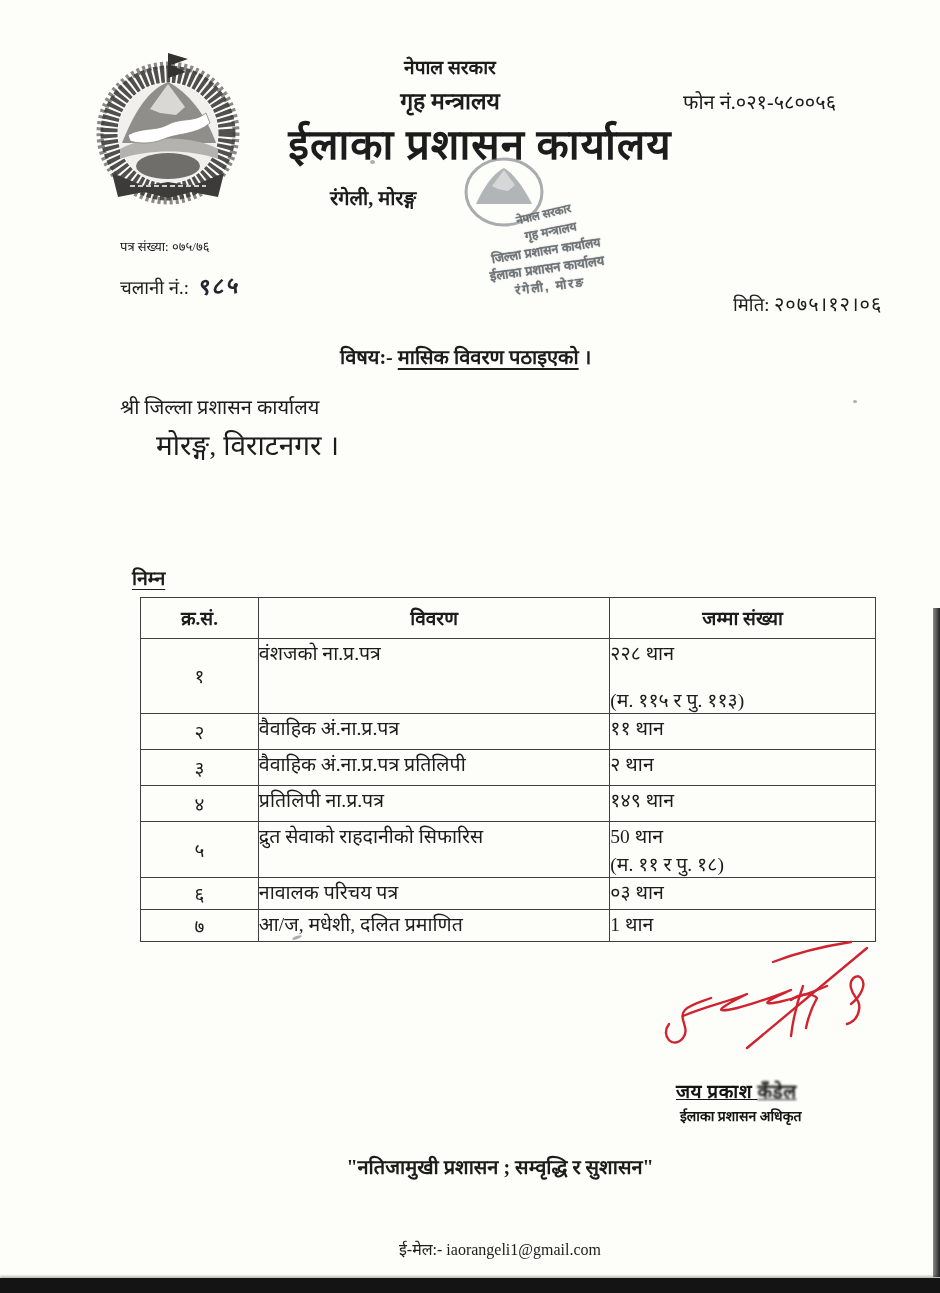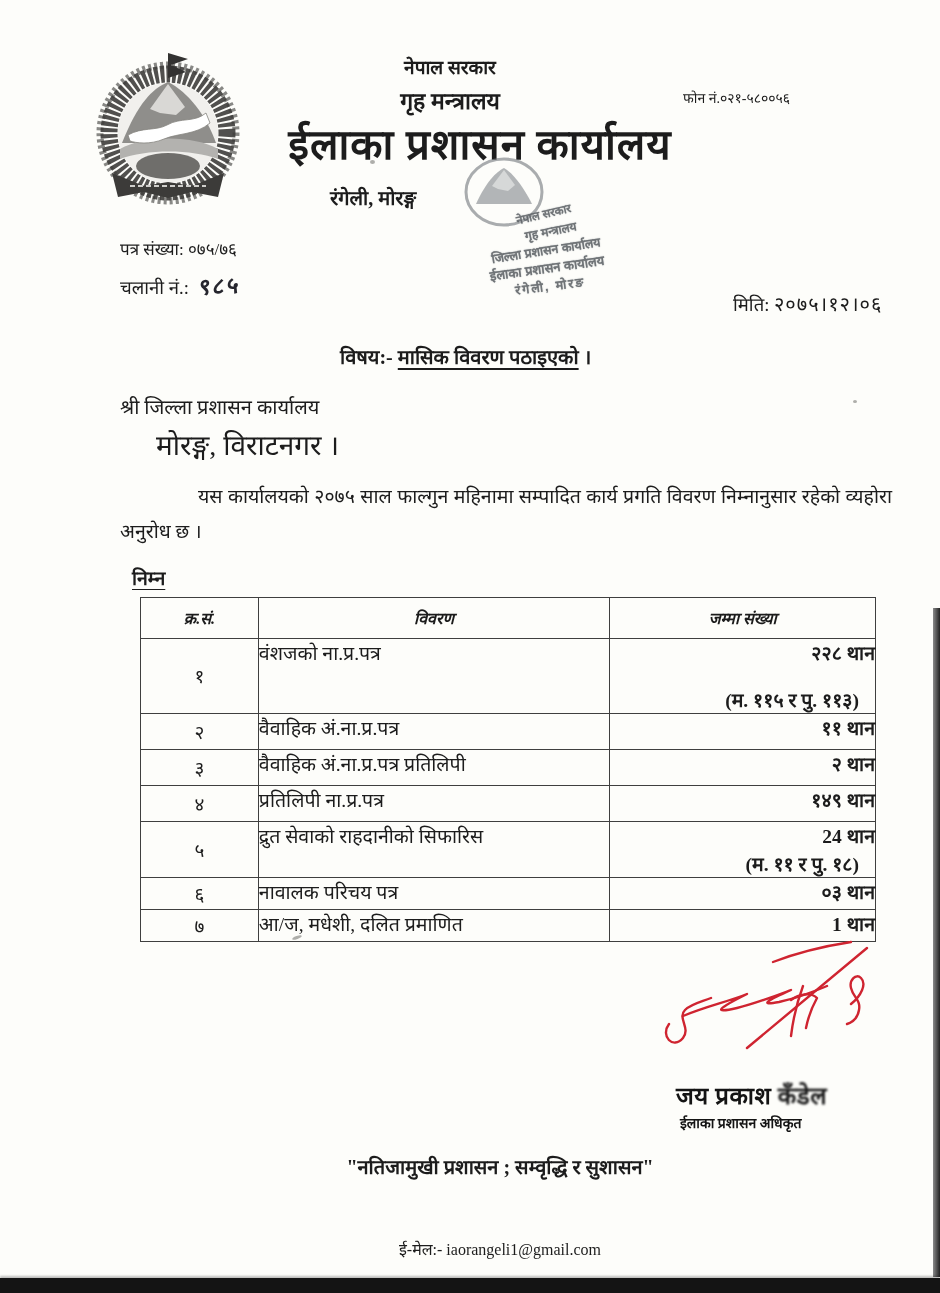"फोन नं.०२१-५८००५६" .hdr-phone { font-size: 14px -> 20px }
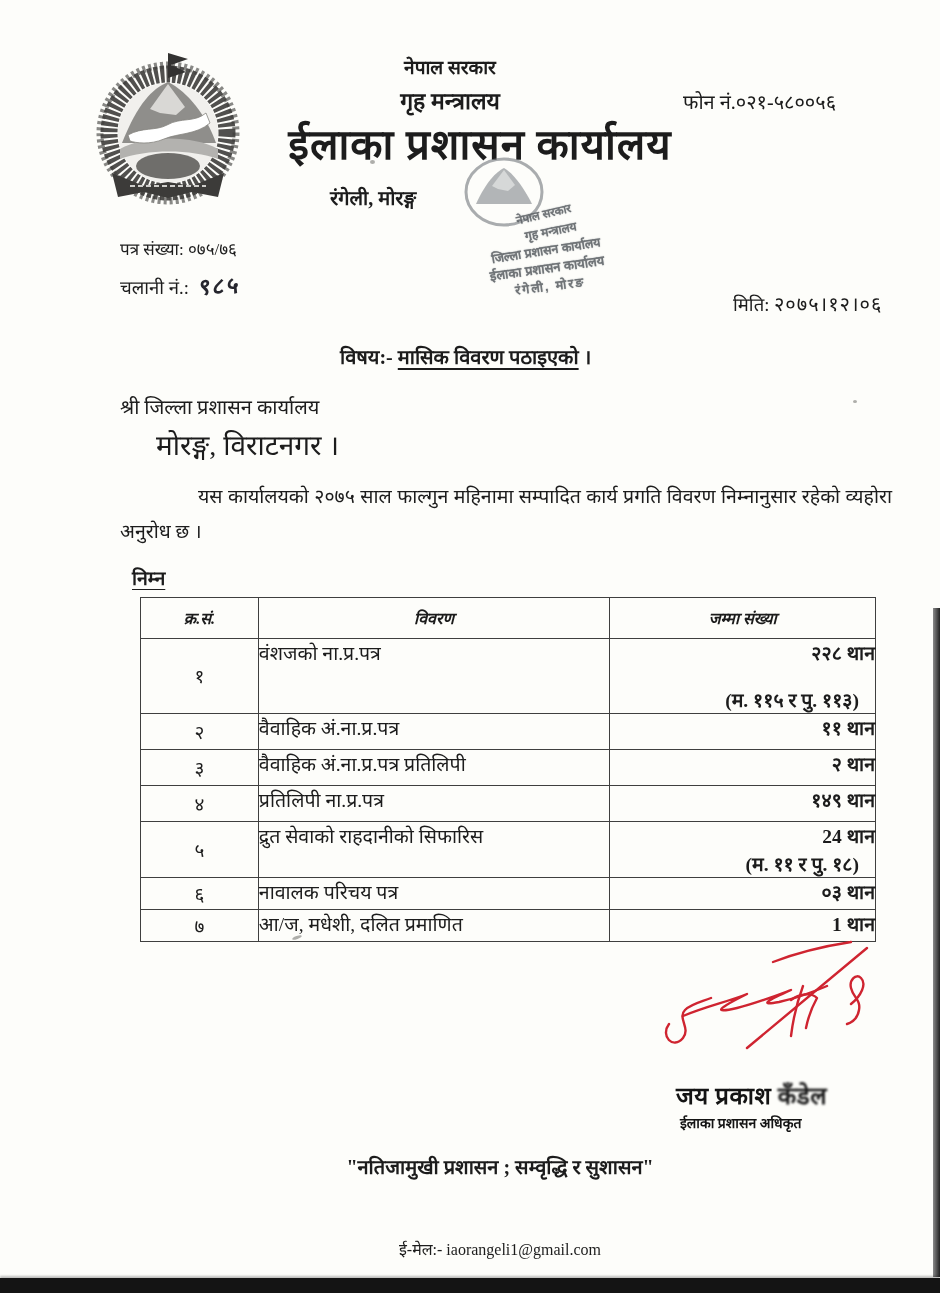"पत्र संख्या: ०७५/७६" .ref-no { font-size: 17px -> 13px }
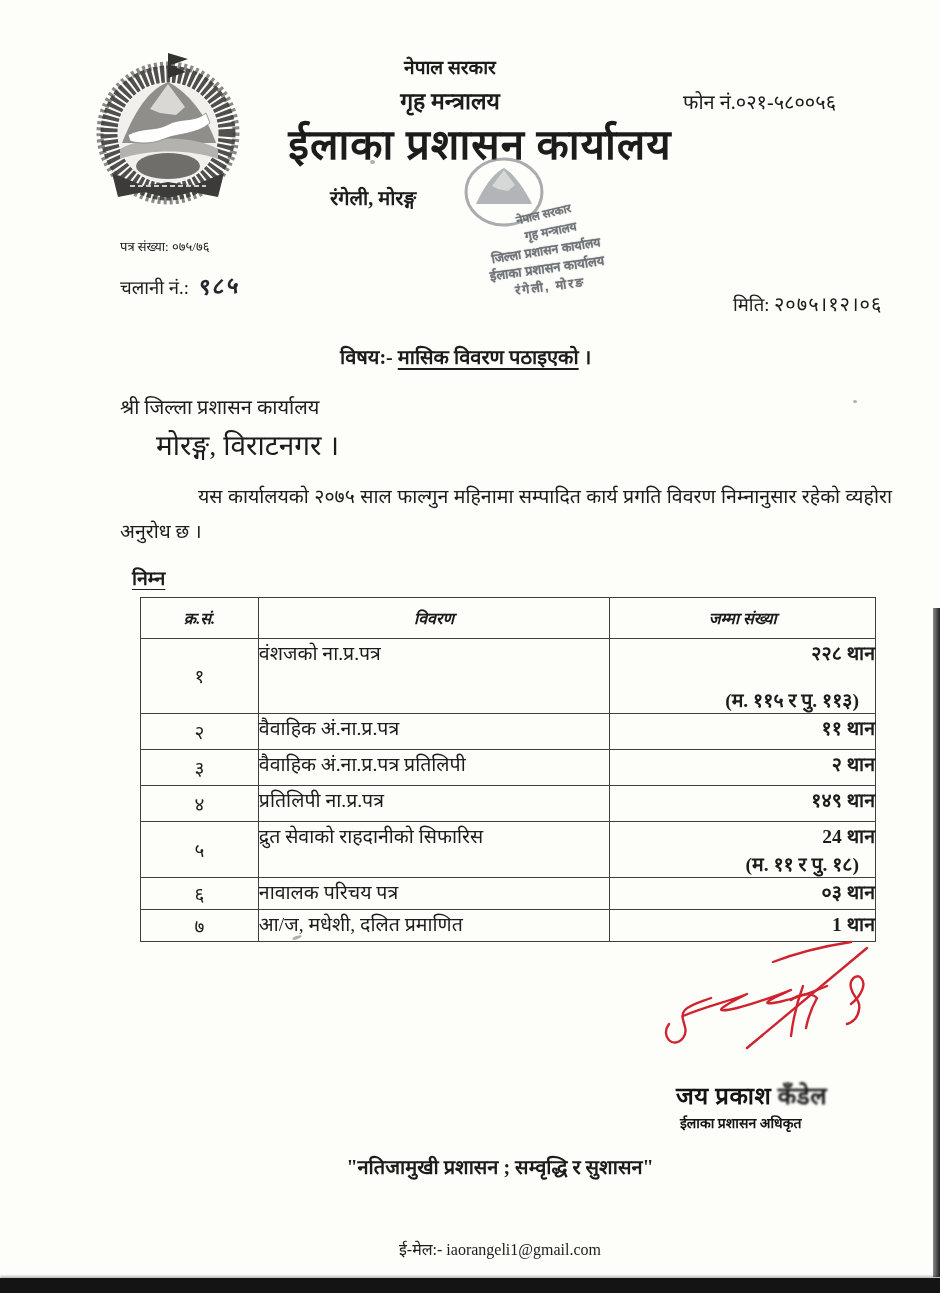"यस कार्यालयको २०७५ साल फाल्गुन" div.abs { html: <div>यस कार्यालयको २०७५ साल फाल्गुन महिनामा सम्पादित कार्य प्रगति विवरण निम्नानुसार रहेको व्यहोरा अनुरोध छ ।</div> -> none }
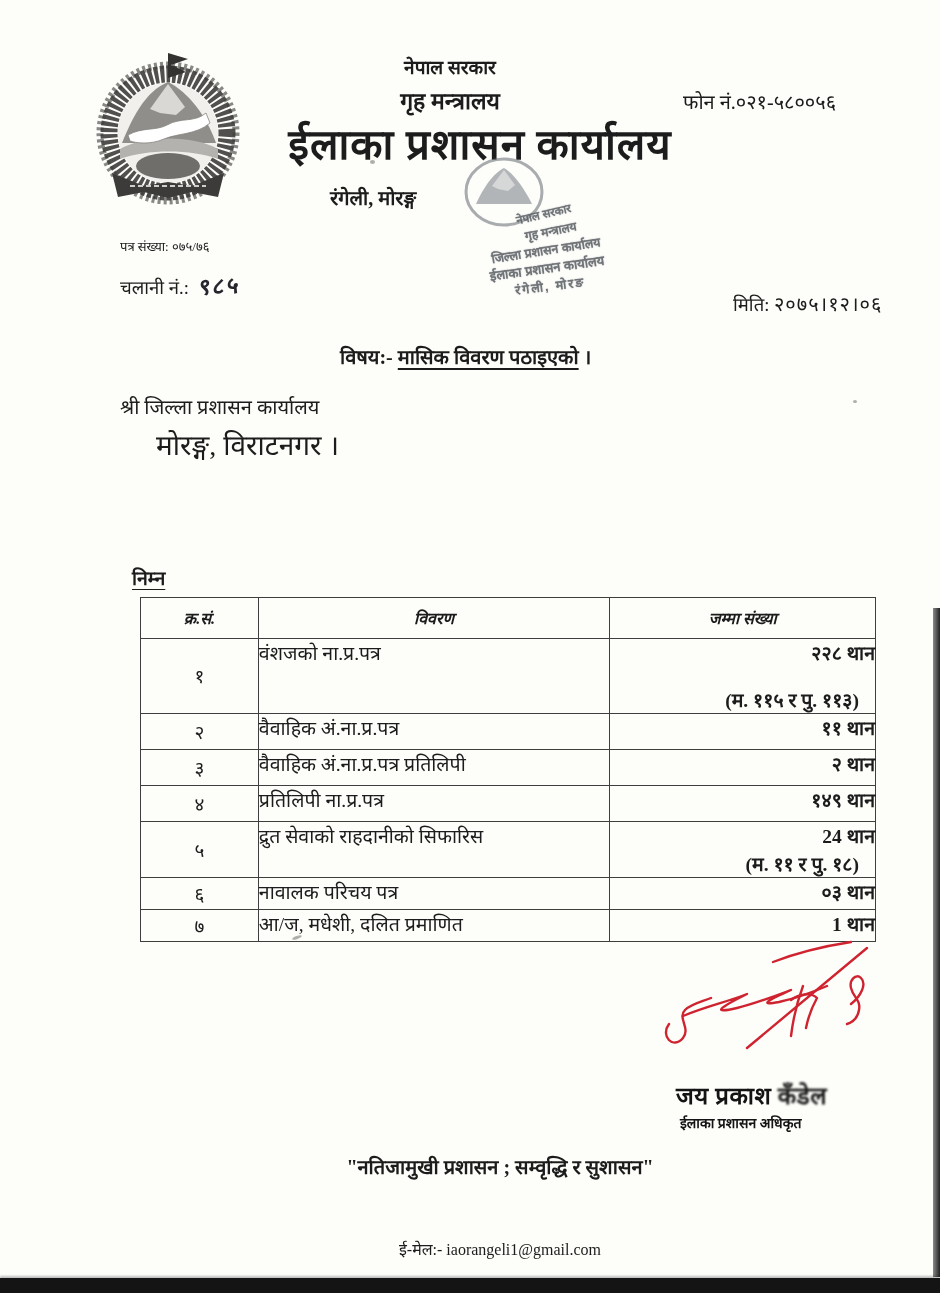"क्र.सं." table.rpt th { font-size: 16px -> 19px; font-style: italic -> none }
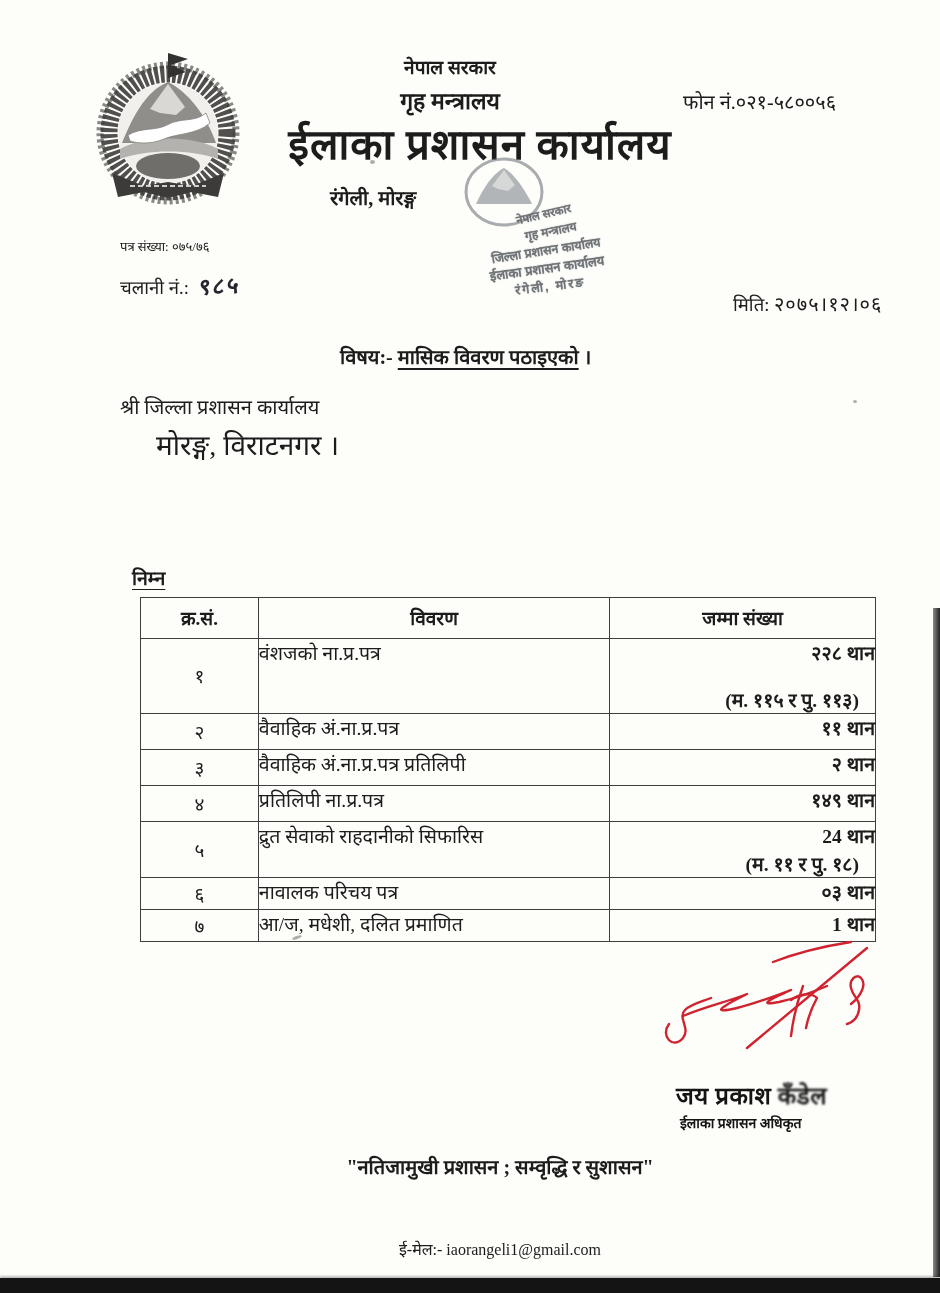"२२८ थान" td.qty { font-weight: bold -> none; text-align: right -> left }
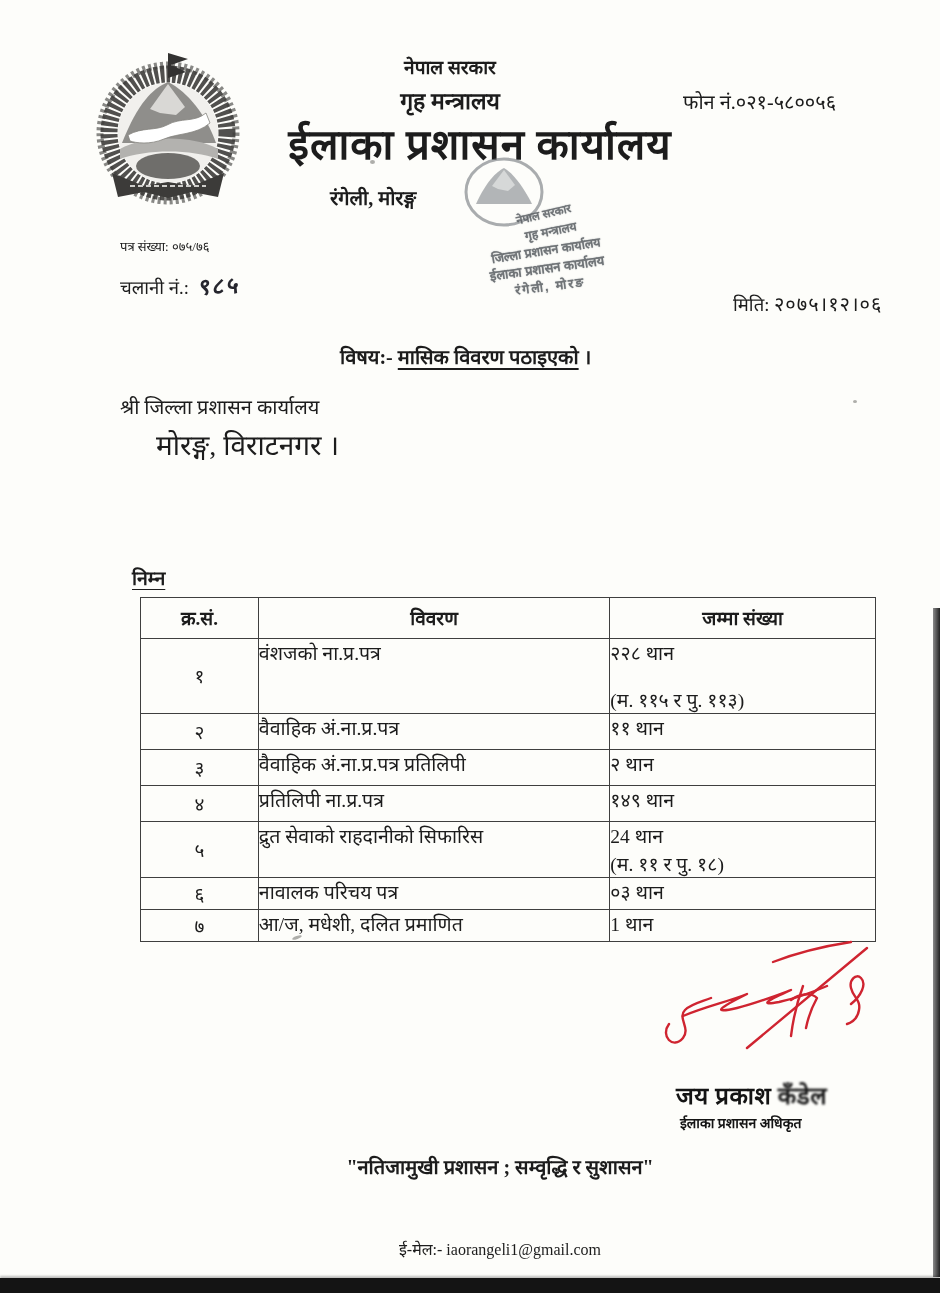"24 थान" div { text: 24 -> 50 }
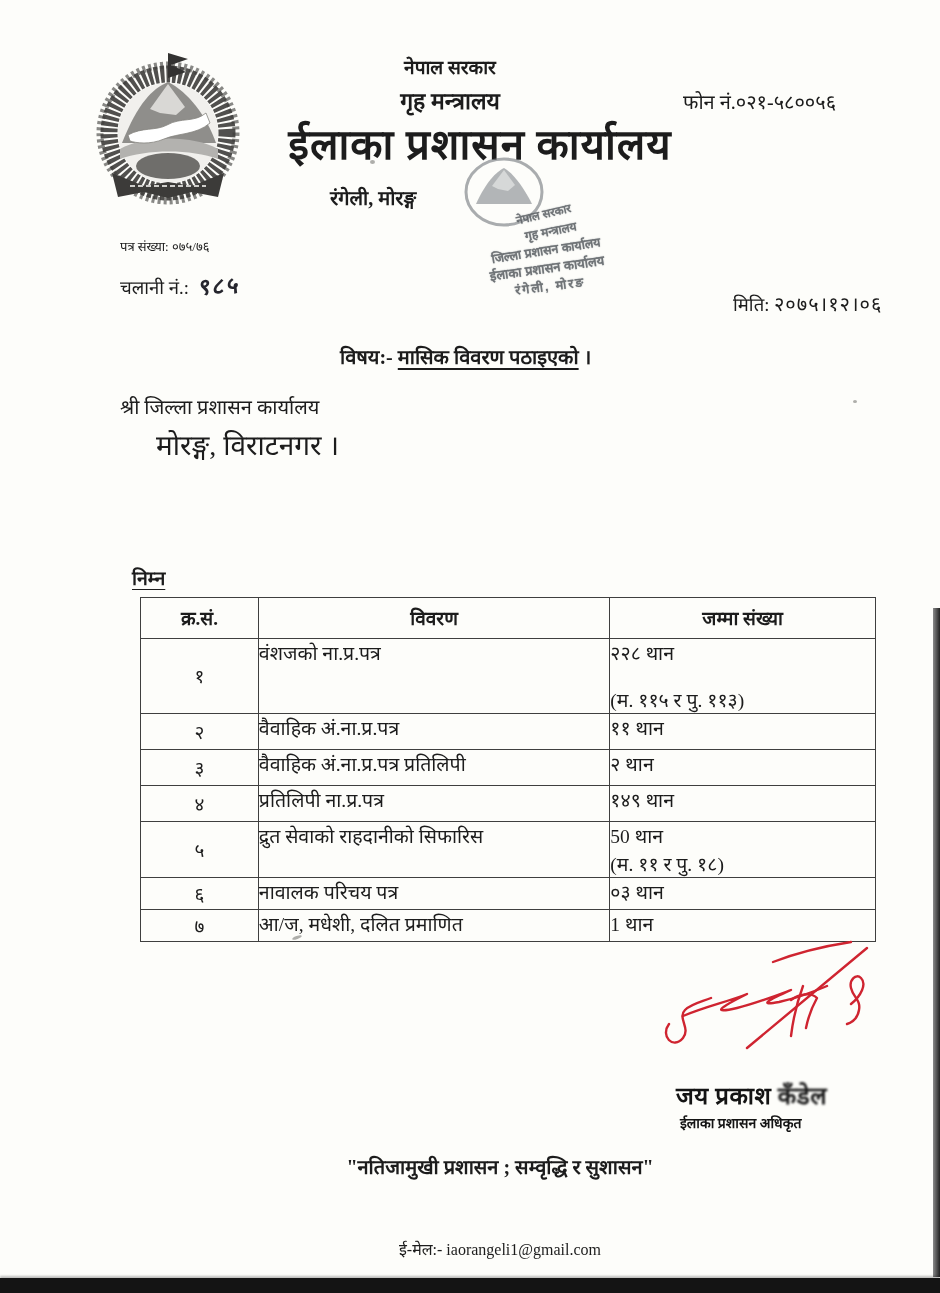"जय प्रकाश" .signer .nm { font-size: 24px -> 19px; text-decoration: none -> underline }
